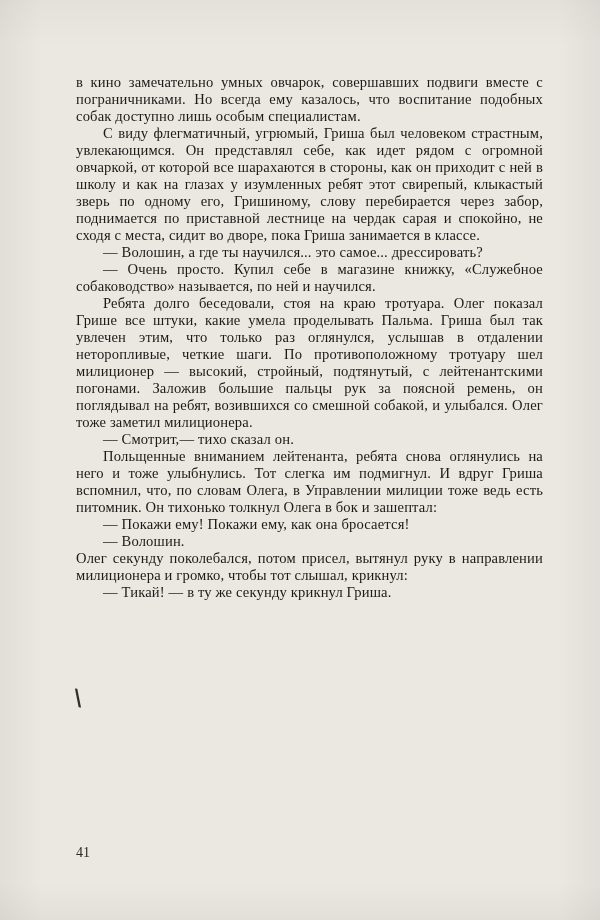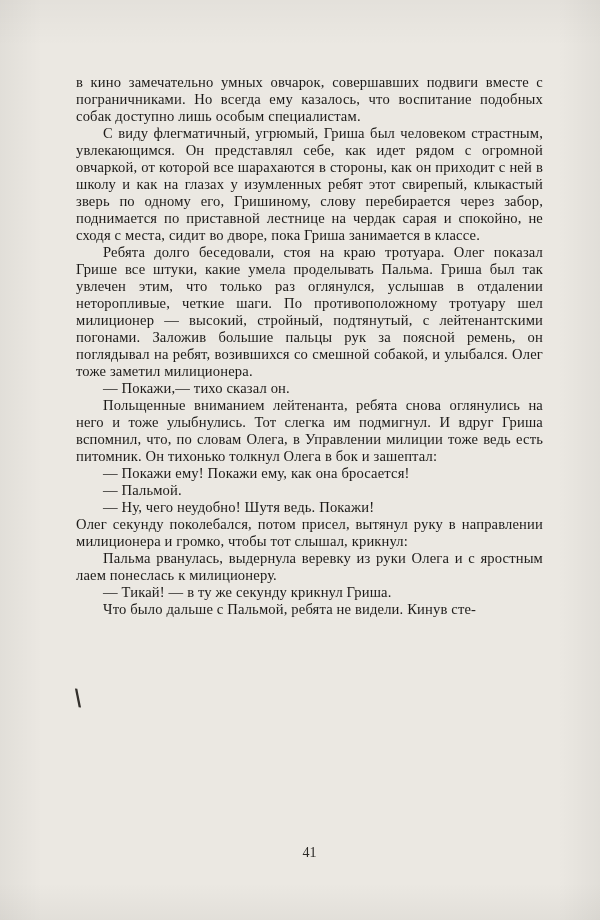"— Волошин, а где ты" p { html: none -> <p>— Волошин, а где ты научился... это самое... дрессировать?</p> }
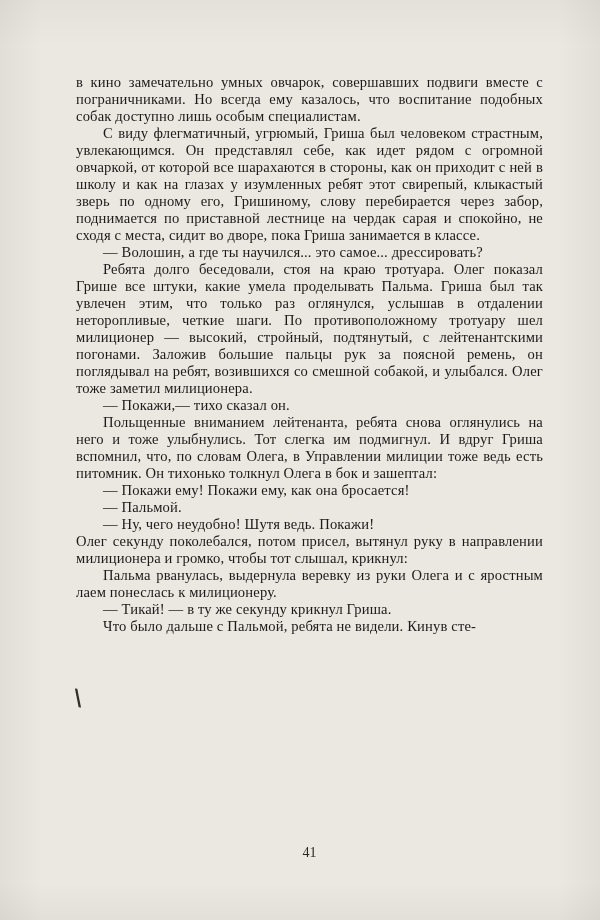"— Очень просто. Купил себе" p { html: none -> <p>— Очень просто. Купил себе в магазине книжку, «Служебное собаководство» называется, по ней и научился.</p> }
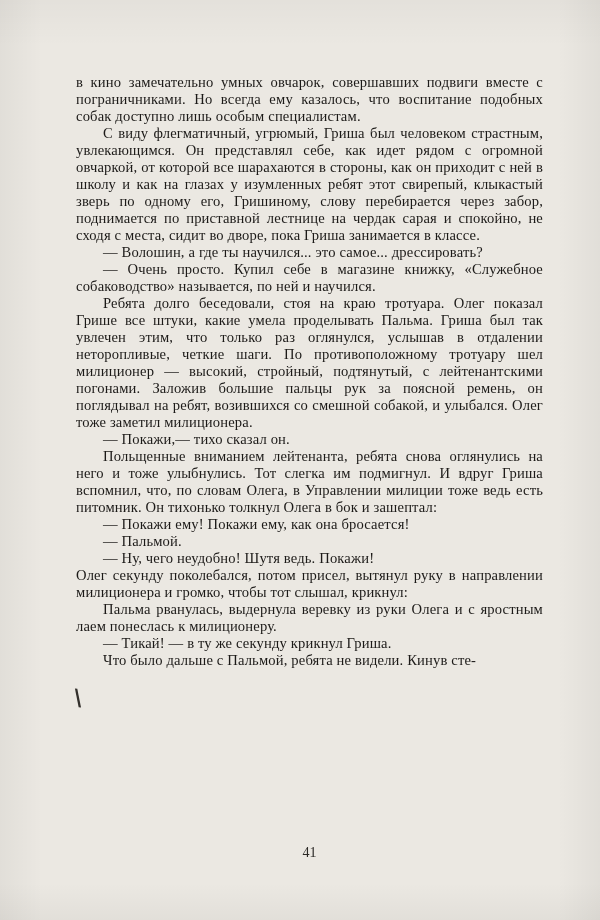"— Покажи,— тихо сказал он." p { text: Покажи -> Смотрит }
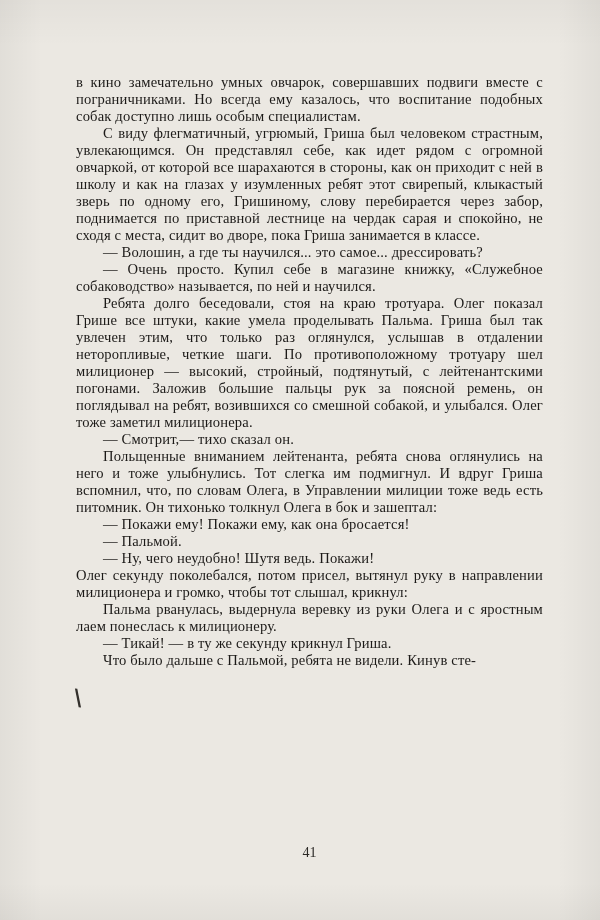"— Пальмой." p { text: Пальмой -> Волошин }
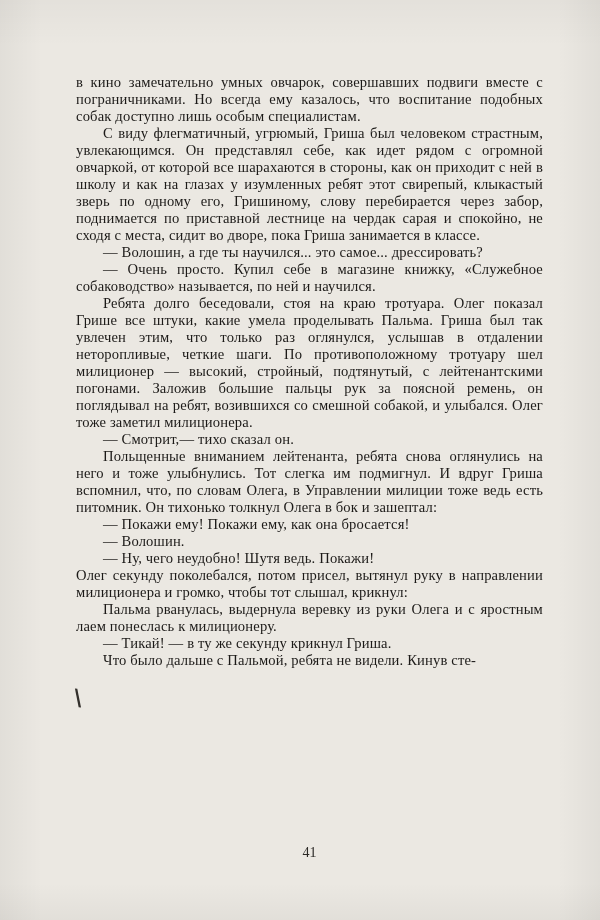"— Ну, чего неудобно! Шутя" p { html: <p>— Ну, чего неудобно! Шутя ведь. Покажи!</p> -> none }
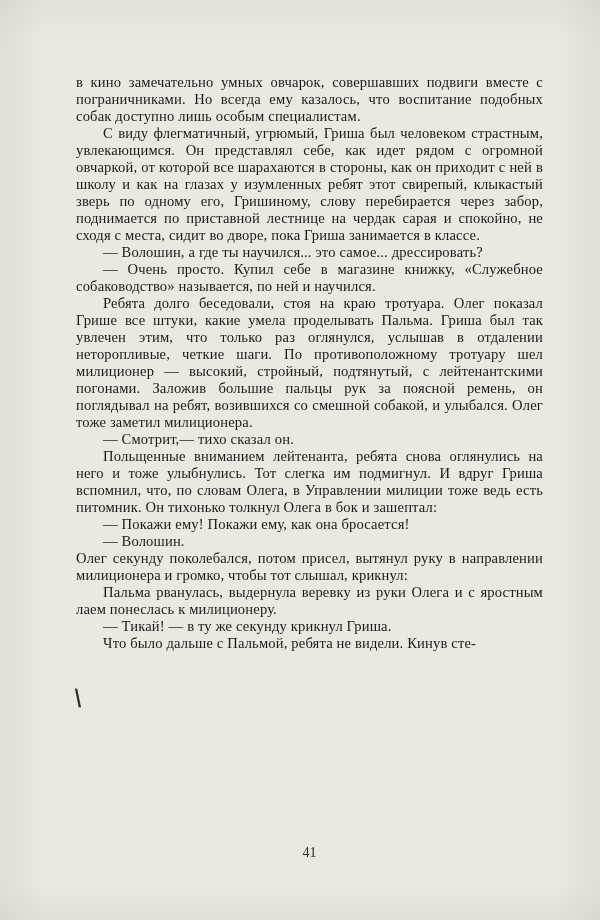"Пальма рванулась, выдернула веревку из" p { html: <p>Пальма рванулась, выдернула веревку из руки Олега и с яростным лаем понеслась к милиционеру.</p> -> none }
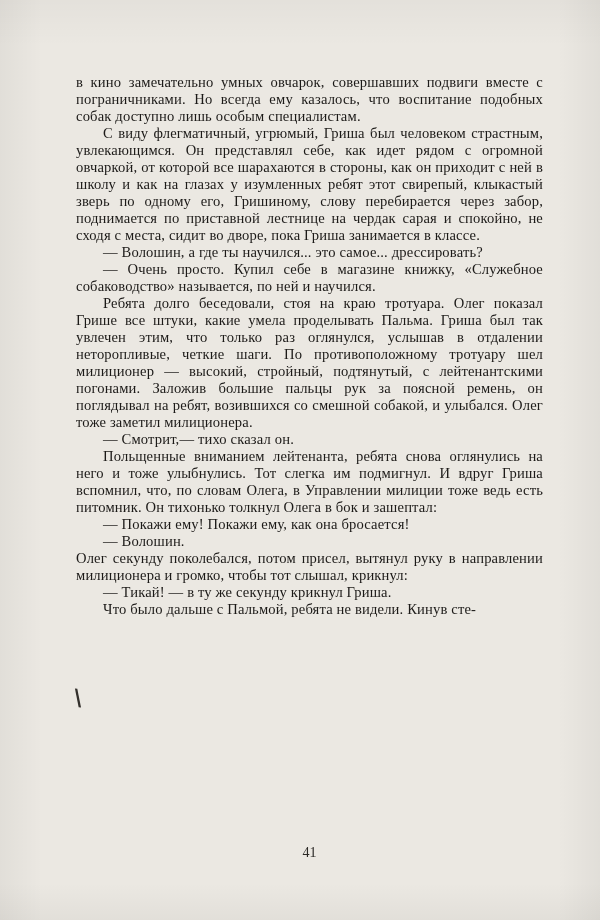"Что было дальше с Пальмой," p { html: <p>Что было дальше с Пальмой, ребята не видели. Кинув сте-</p> -> none }
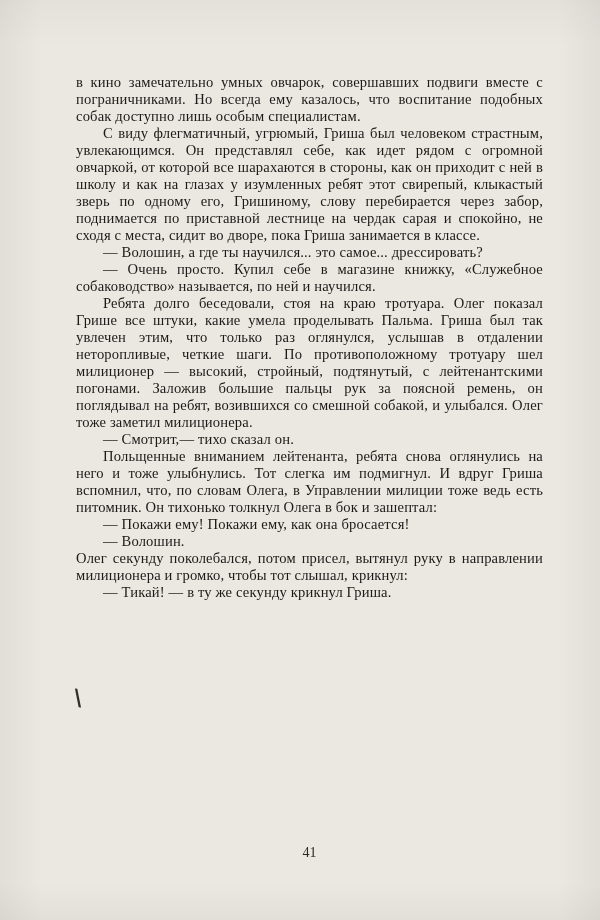"41" .page-number { text-align: center -> left }
